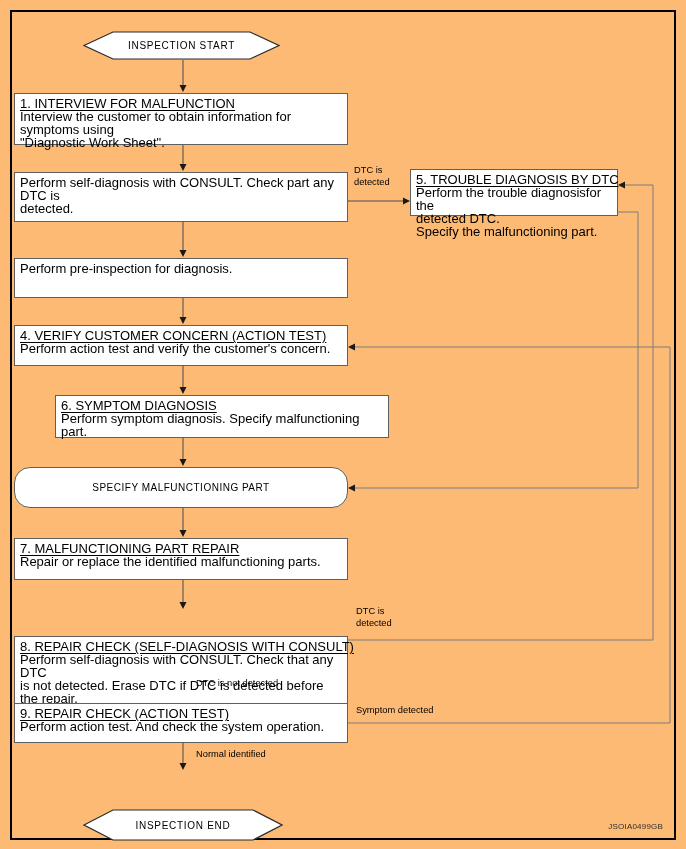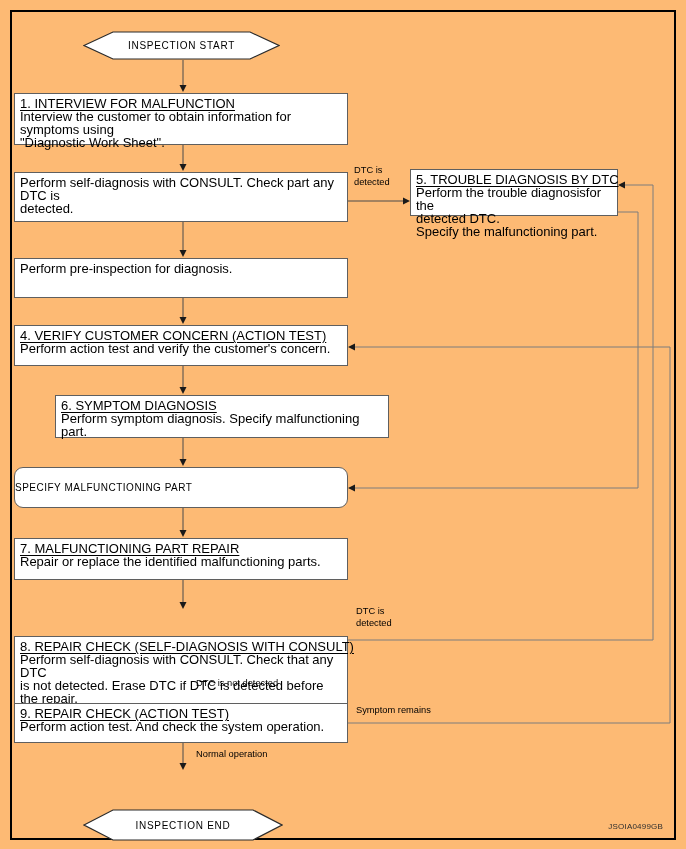"SPECIFY MALFUNCTIONING PART" .milestone { border-radius: 9px -> 16px; justify-content: none -> center }
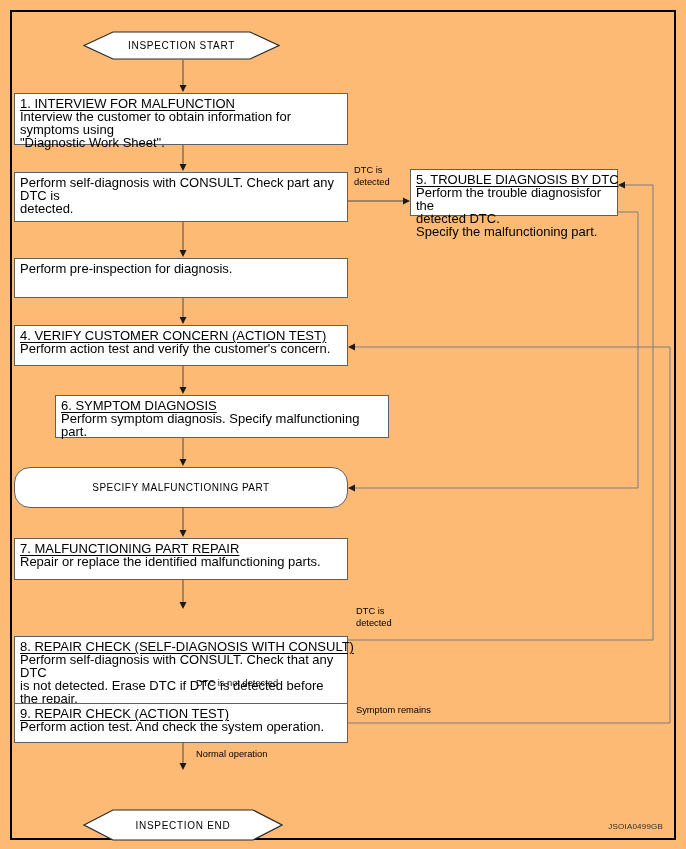"Symptom remains" div.edge-label { text: remains -> detected }
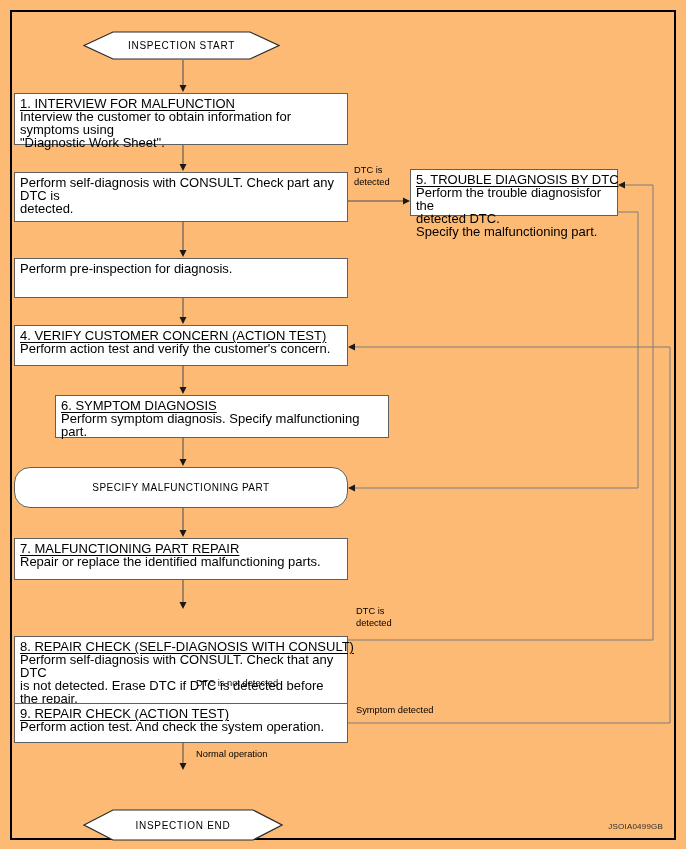"Normal operation" div.edge-label { text: operation -> identified }
